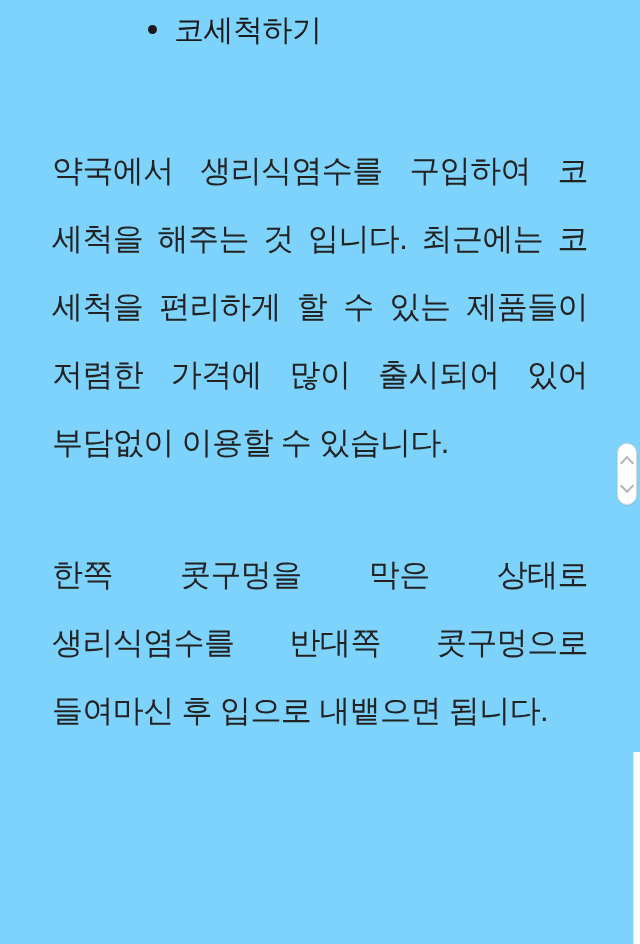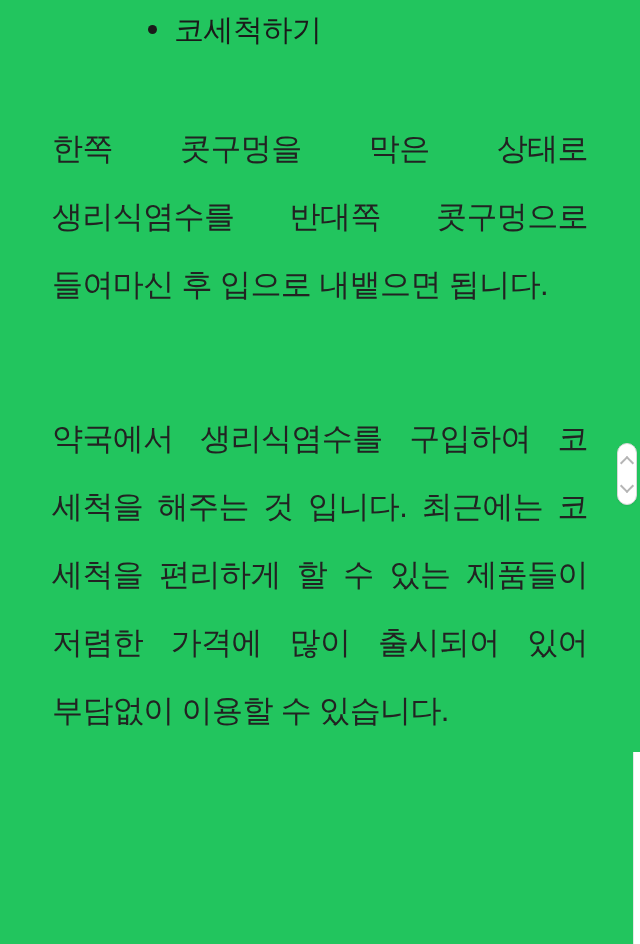"코세척하기" .page { background: #22c55e -> #7dd3fc }
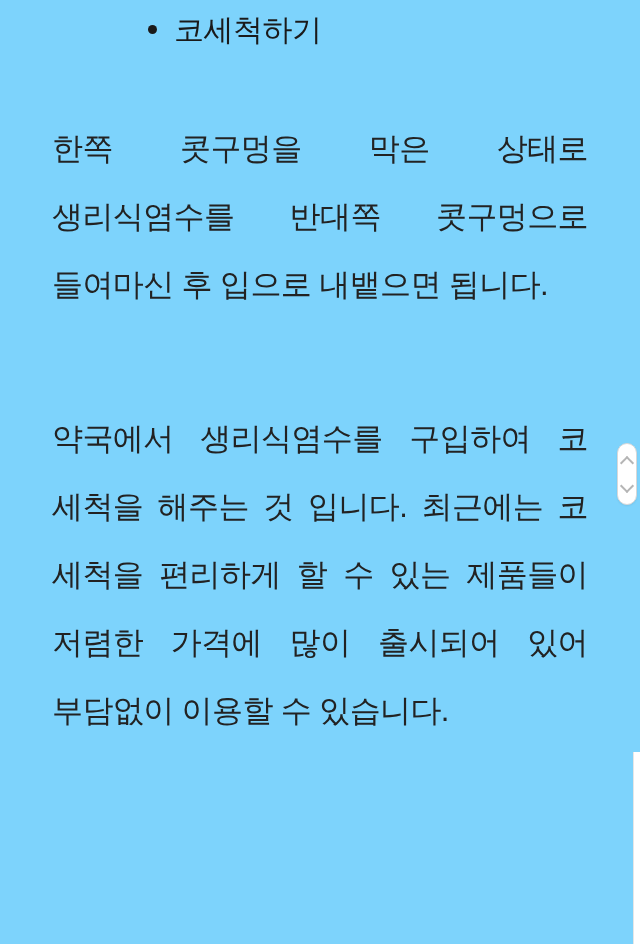"한쪽 콧구멍을 막은 상태로 생리식염수를" p.body-block { order: before "약국에서 생리식염수를 구입하여 코 세척을" -> after "약국에서 생리식염수를 구입하여 코 세척을" }
